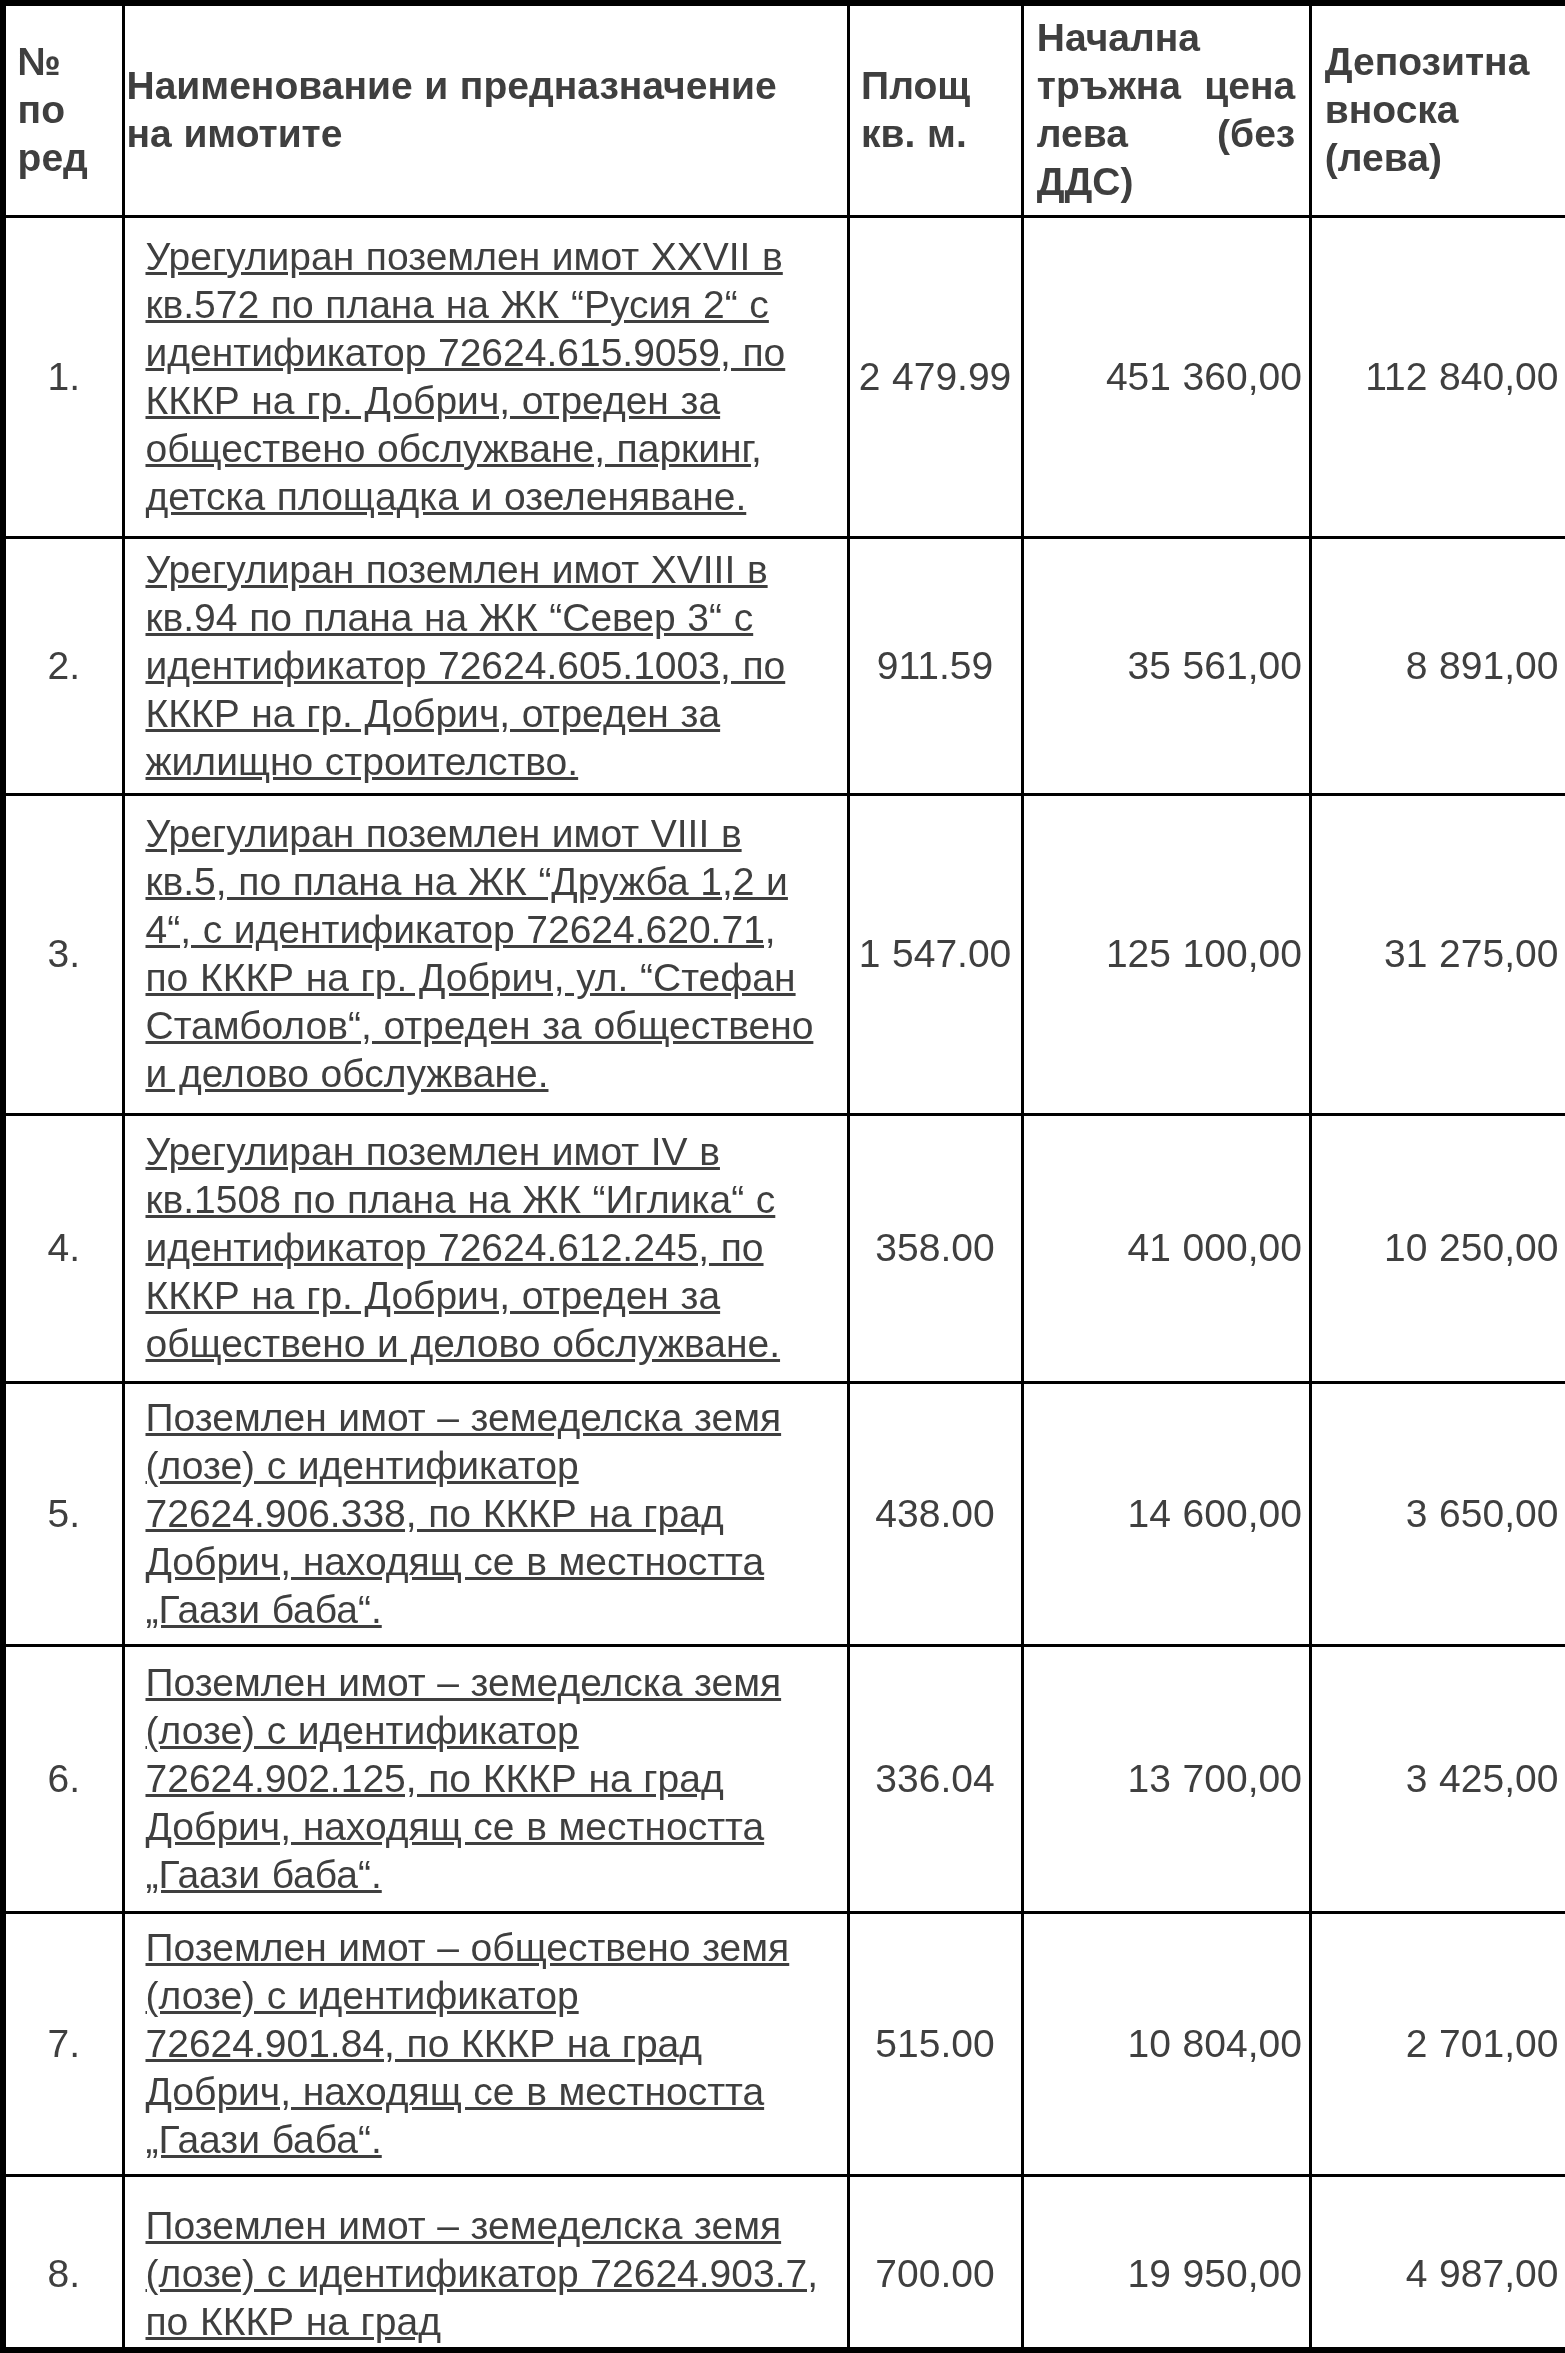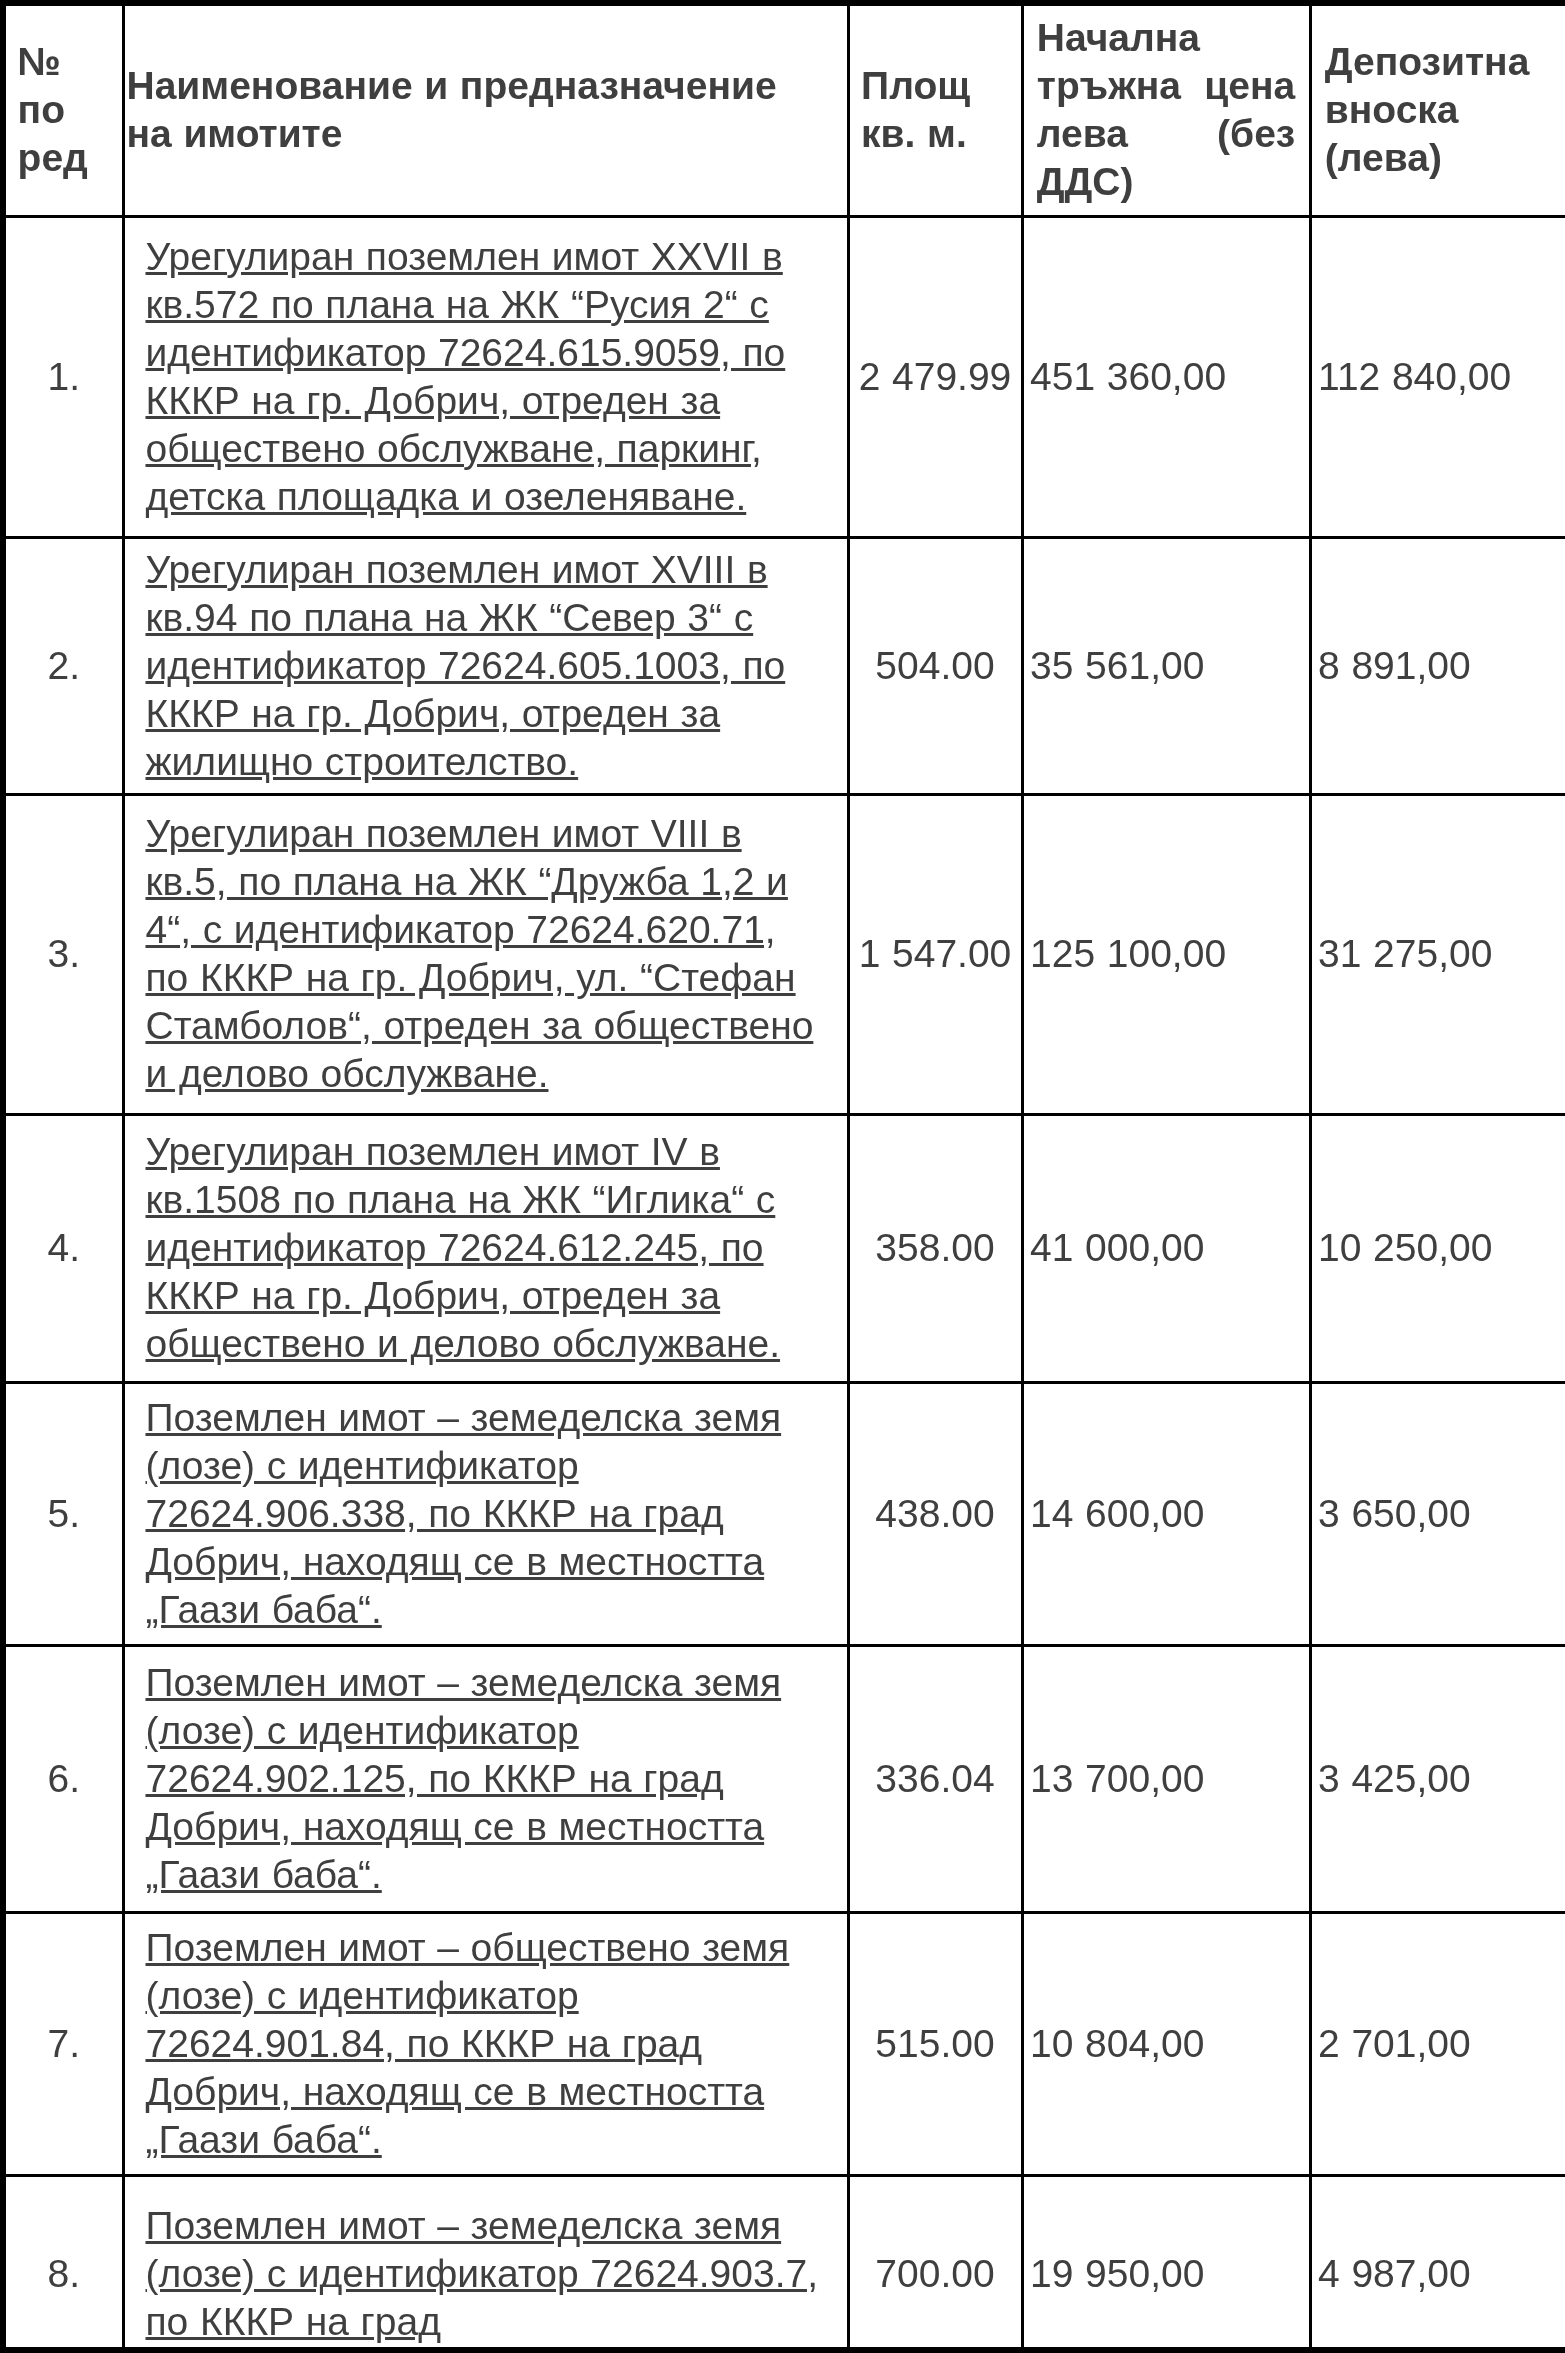"451 360,00" .doc-table td.cell-price, .doc-table td.cell-deposit { text-align: left -> right }
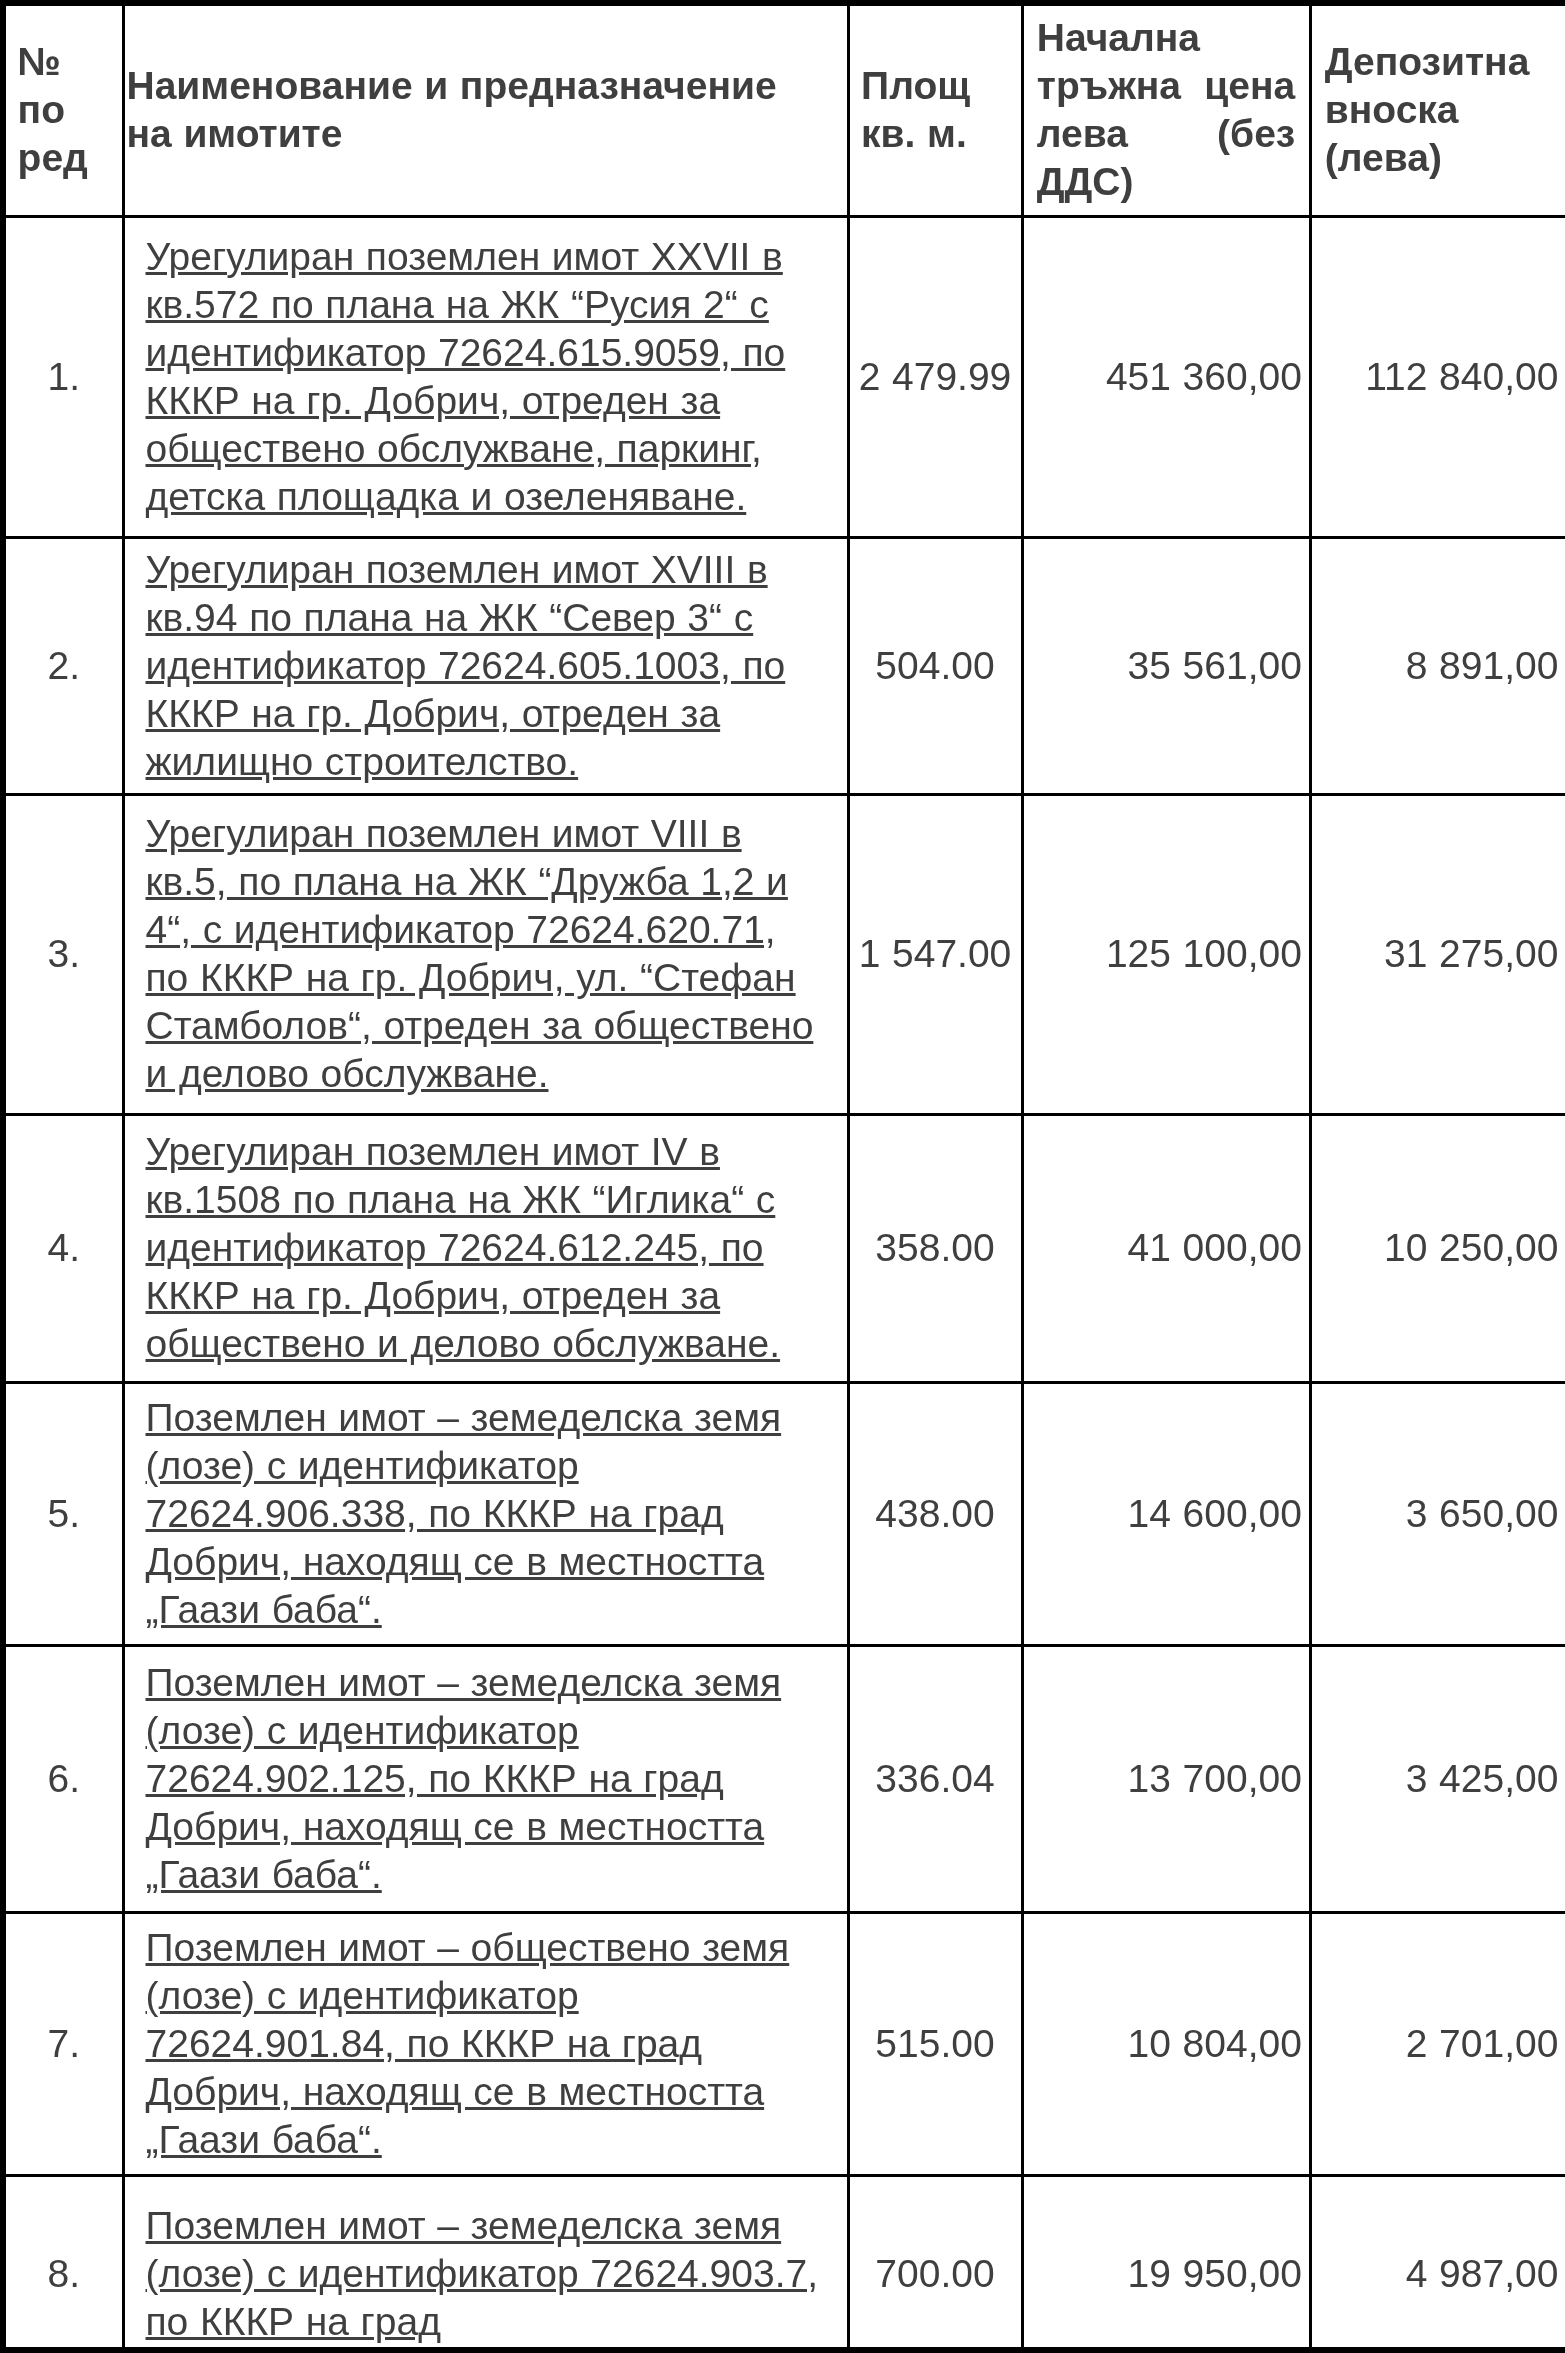"504.00" td.cell-area { text: 504.00 -> 911.59 }
